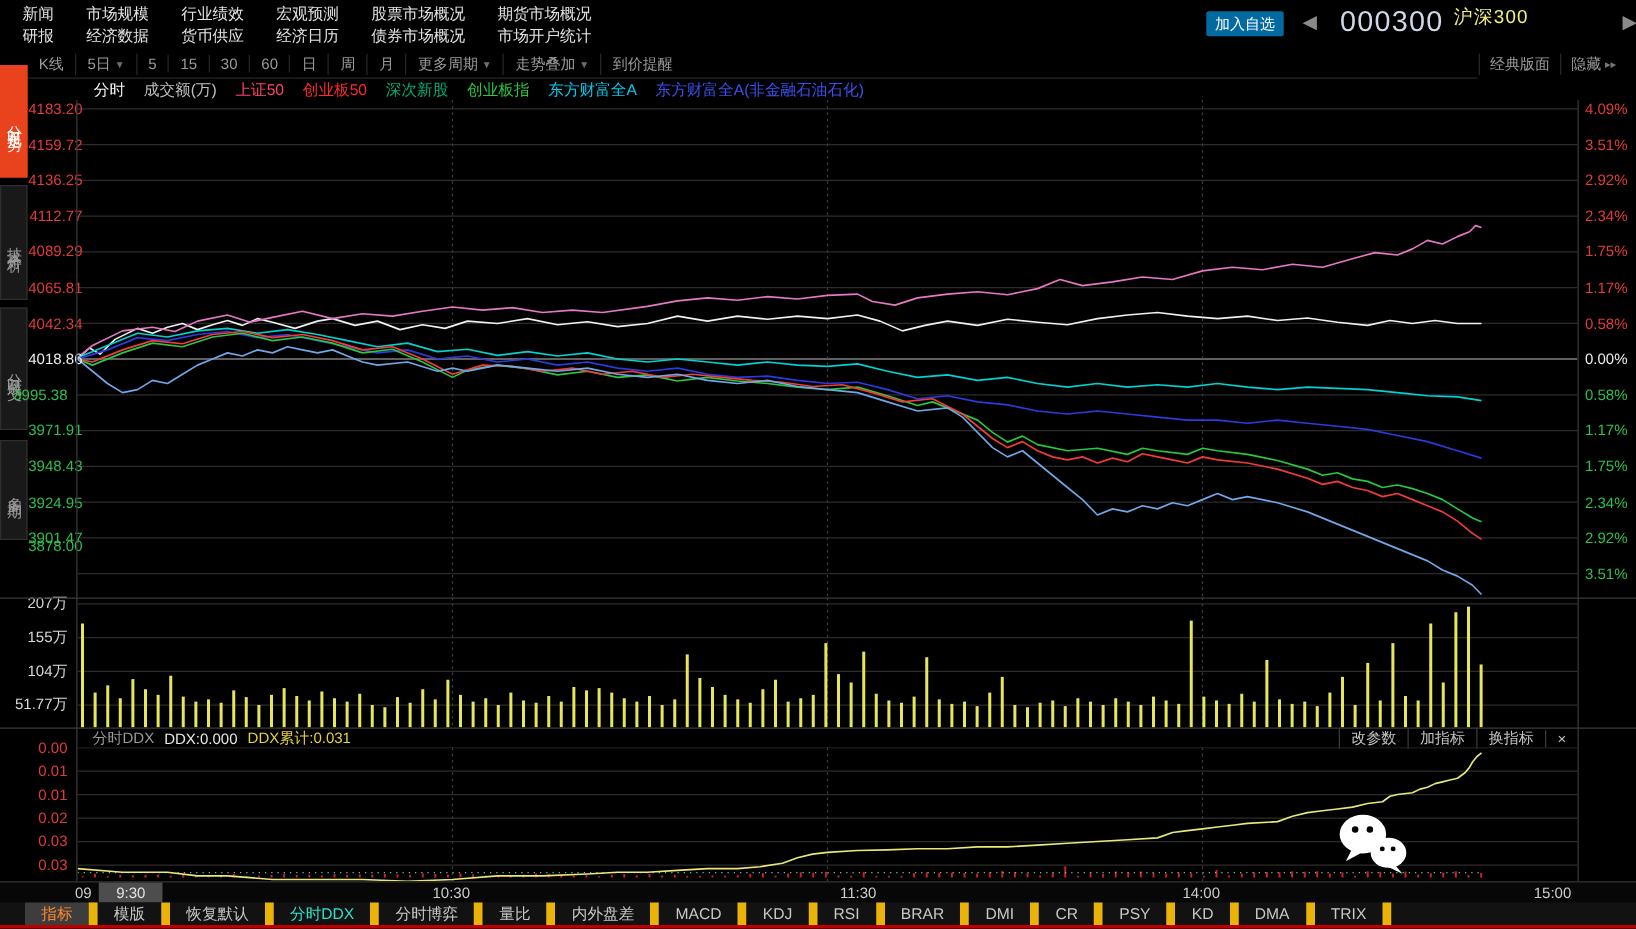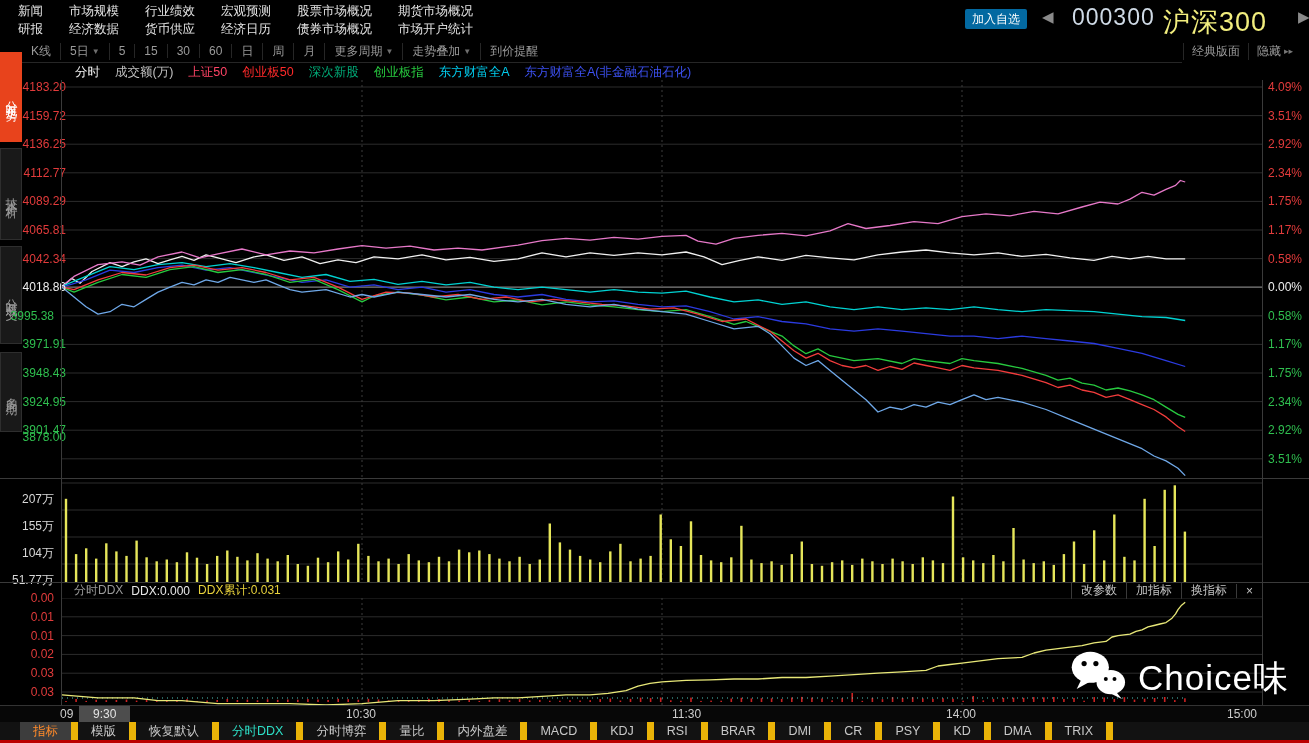"沪深300" #sym-name { font-size: 27px -> 15px }
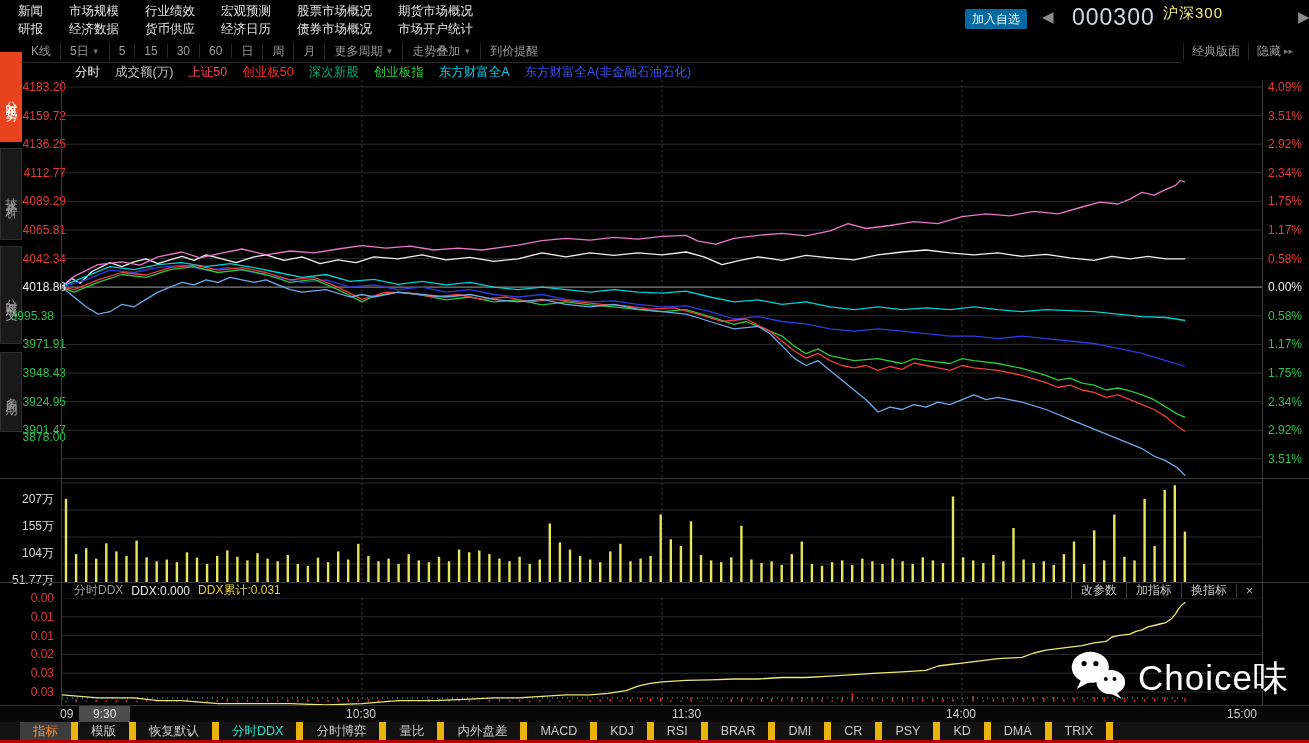"207万" div.abs { top: 494px -> 478px }
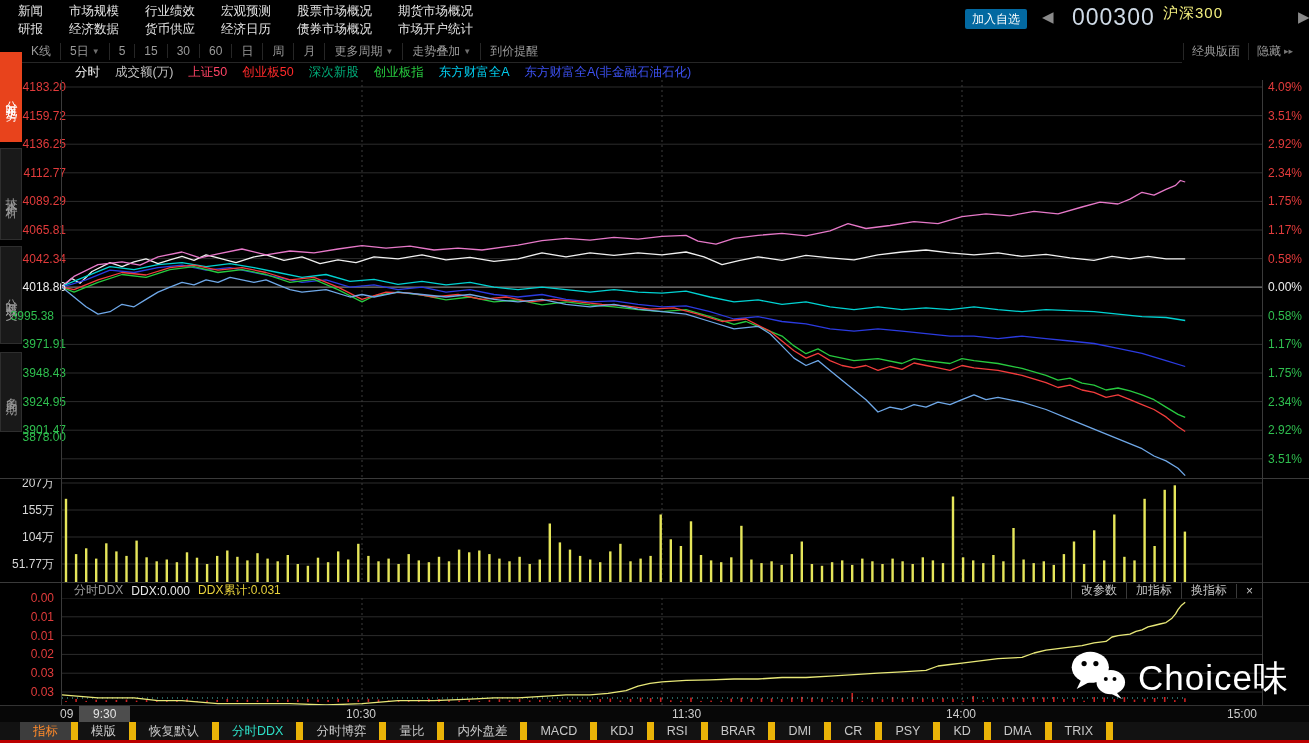"Choice味" span { html: <span>Choice味</span> -> none }
